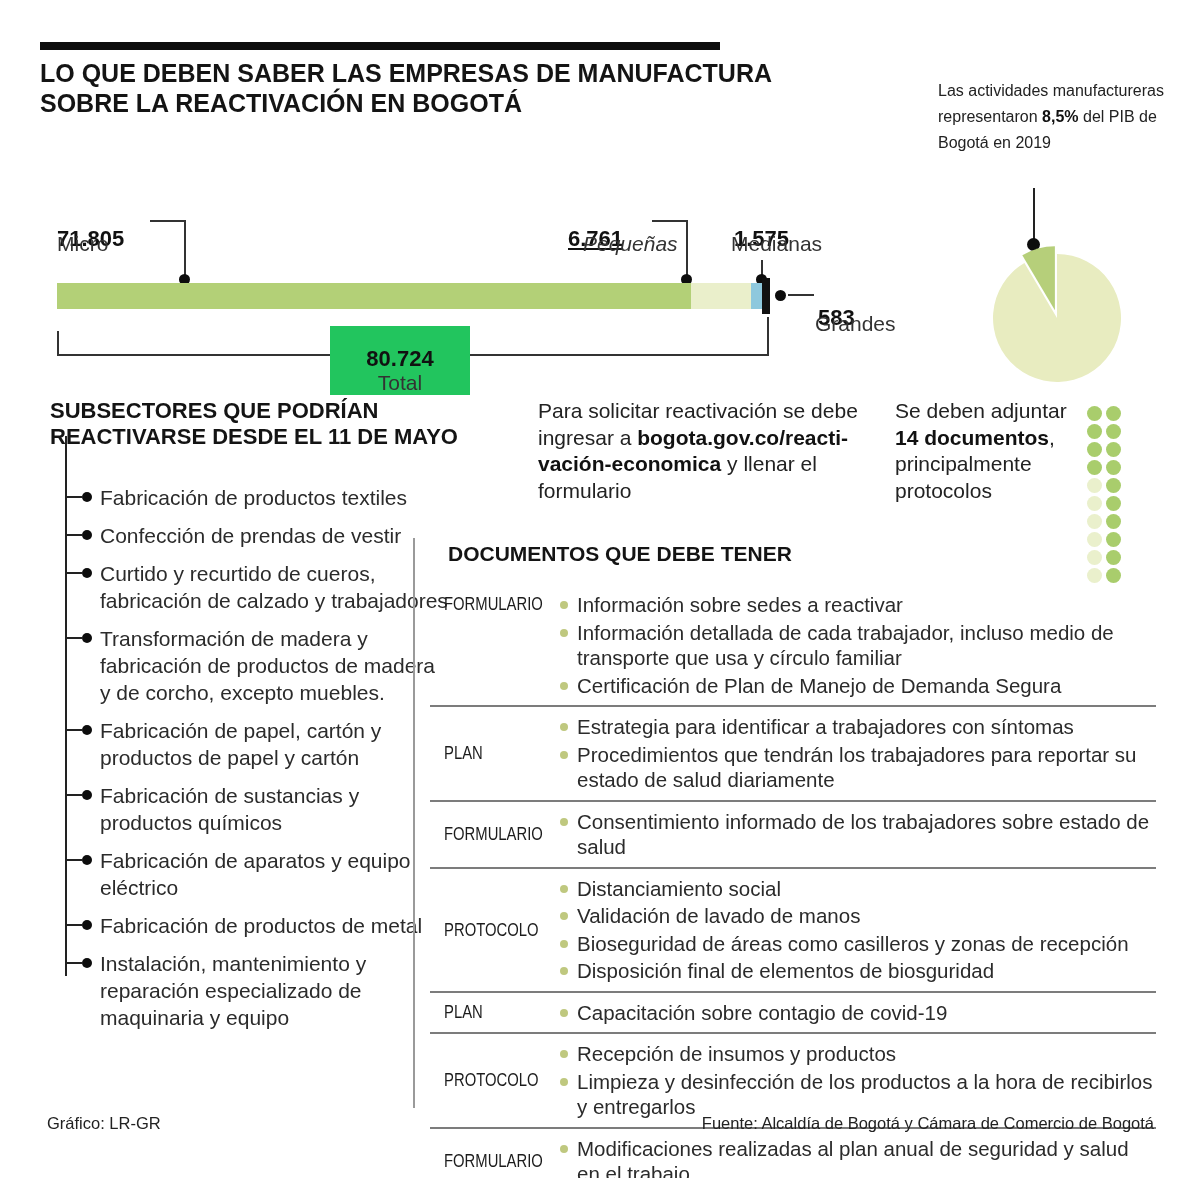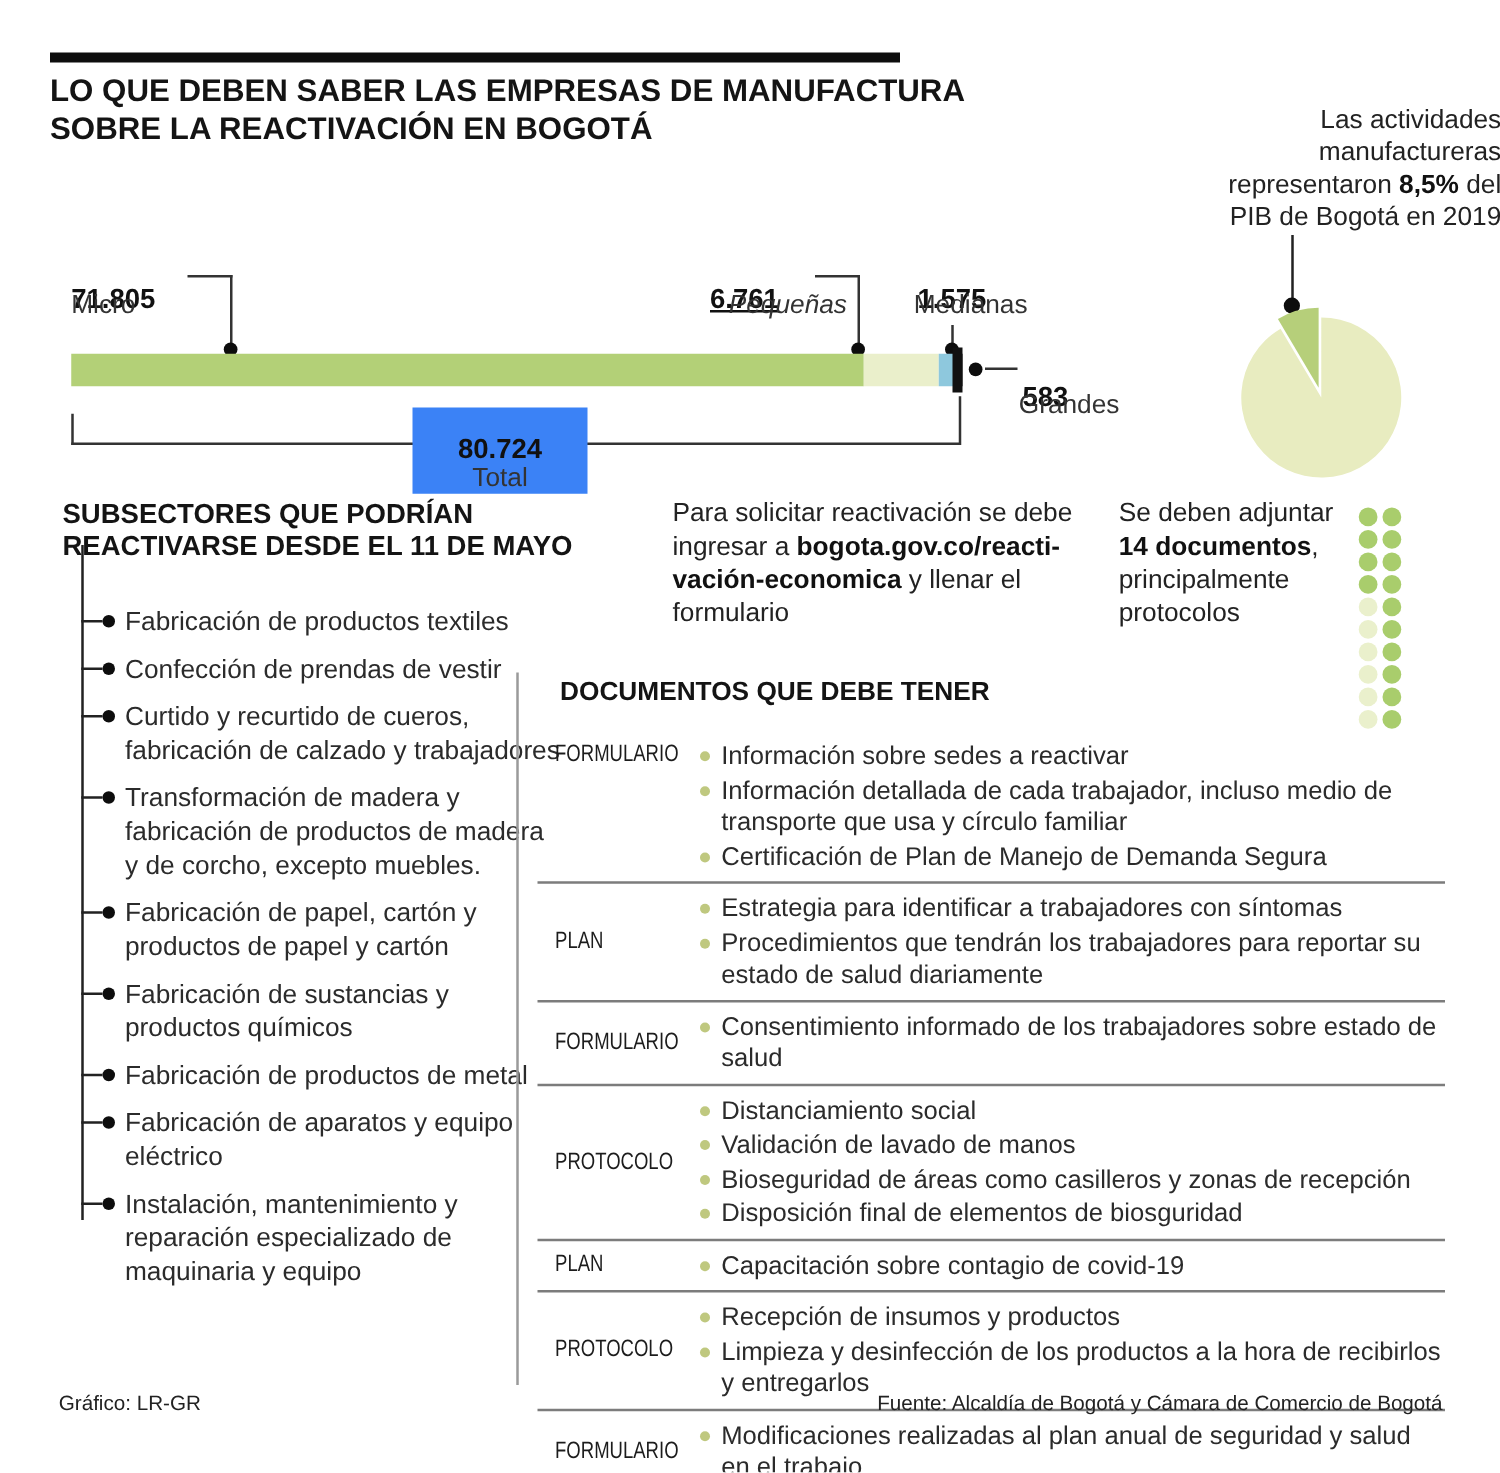"Las actividades manufactureras" .pib-note { font-size: 21px -> 16px; left: 973px -> 938px; text-align: right -> none }
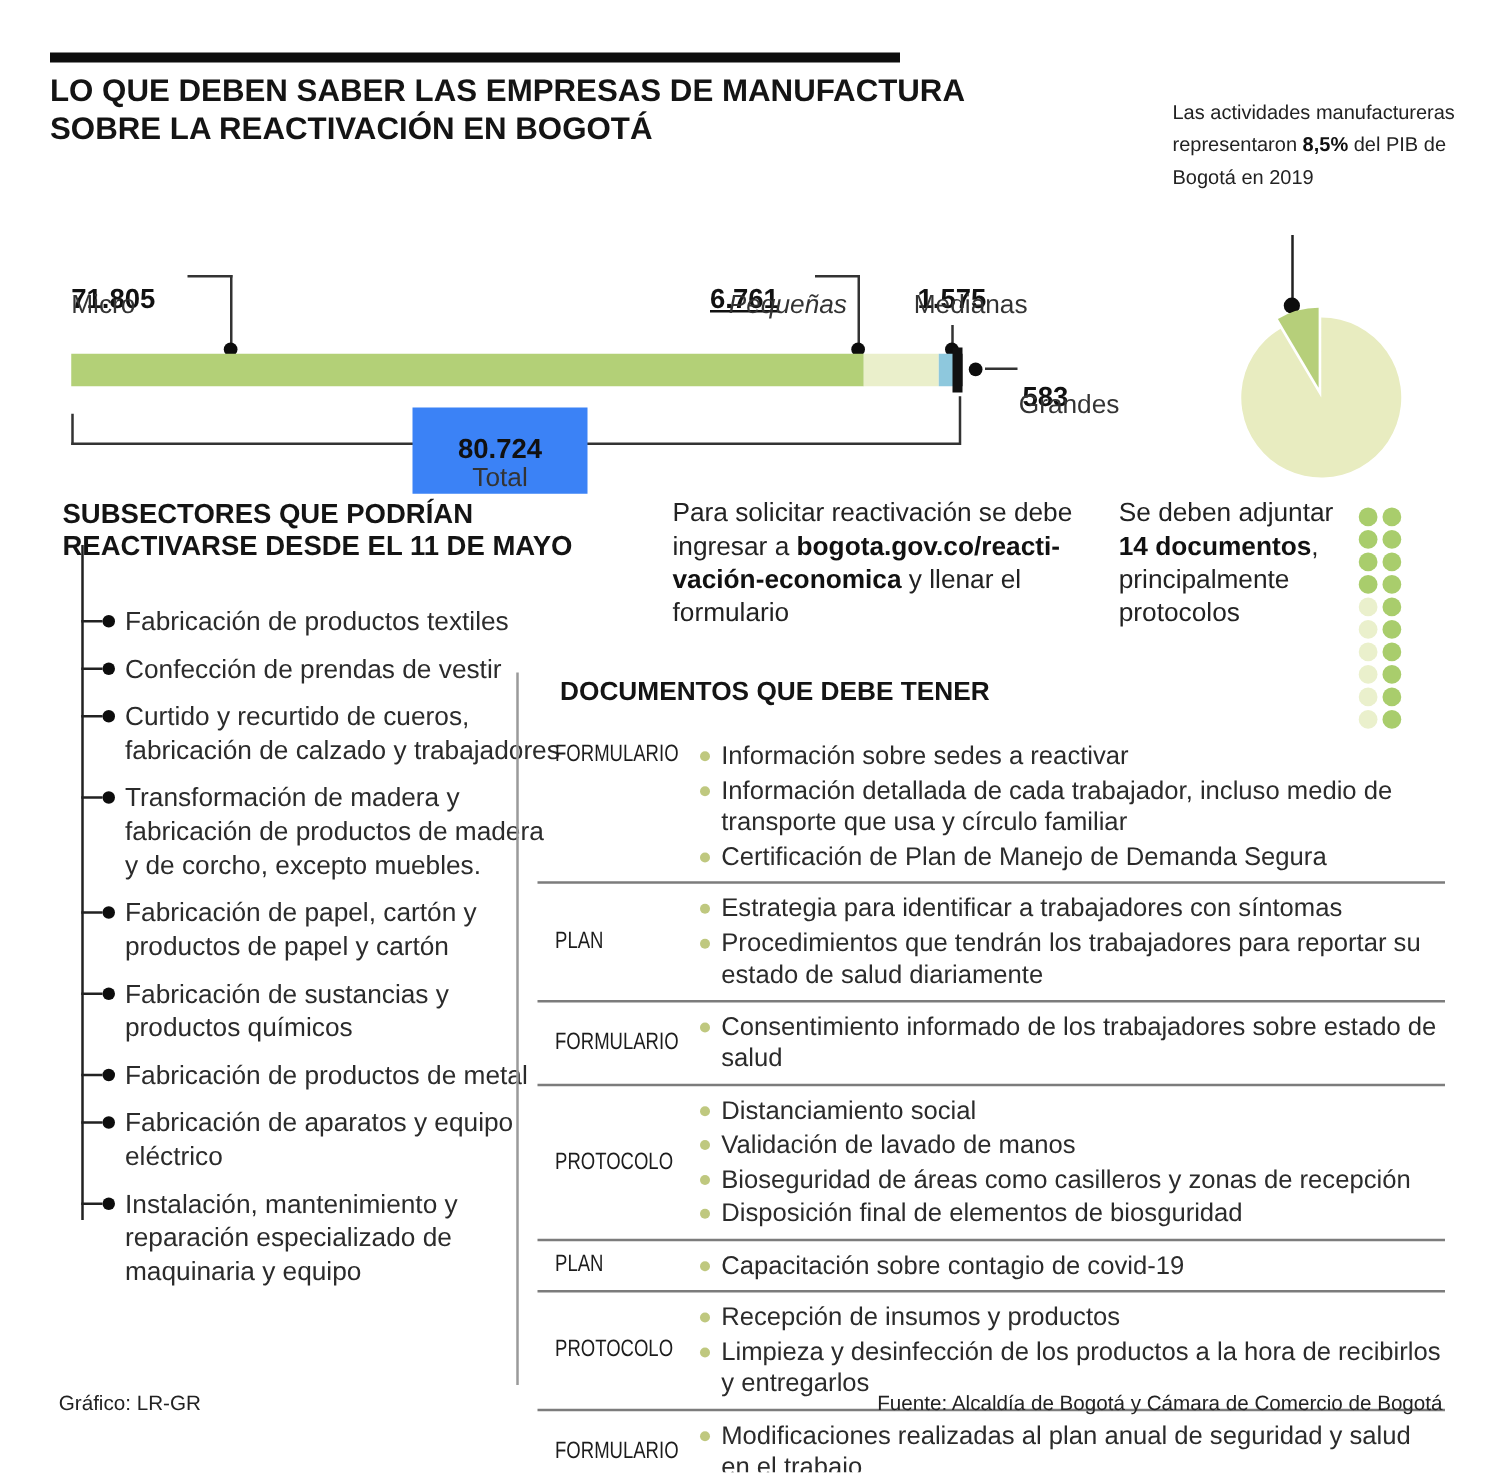"80.724" .total-box { background: #3b82f6 -> #22c55e }
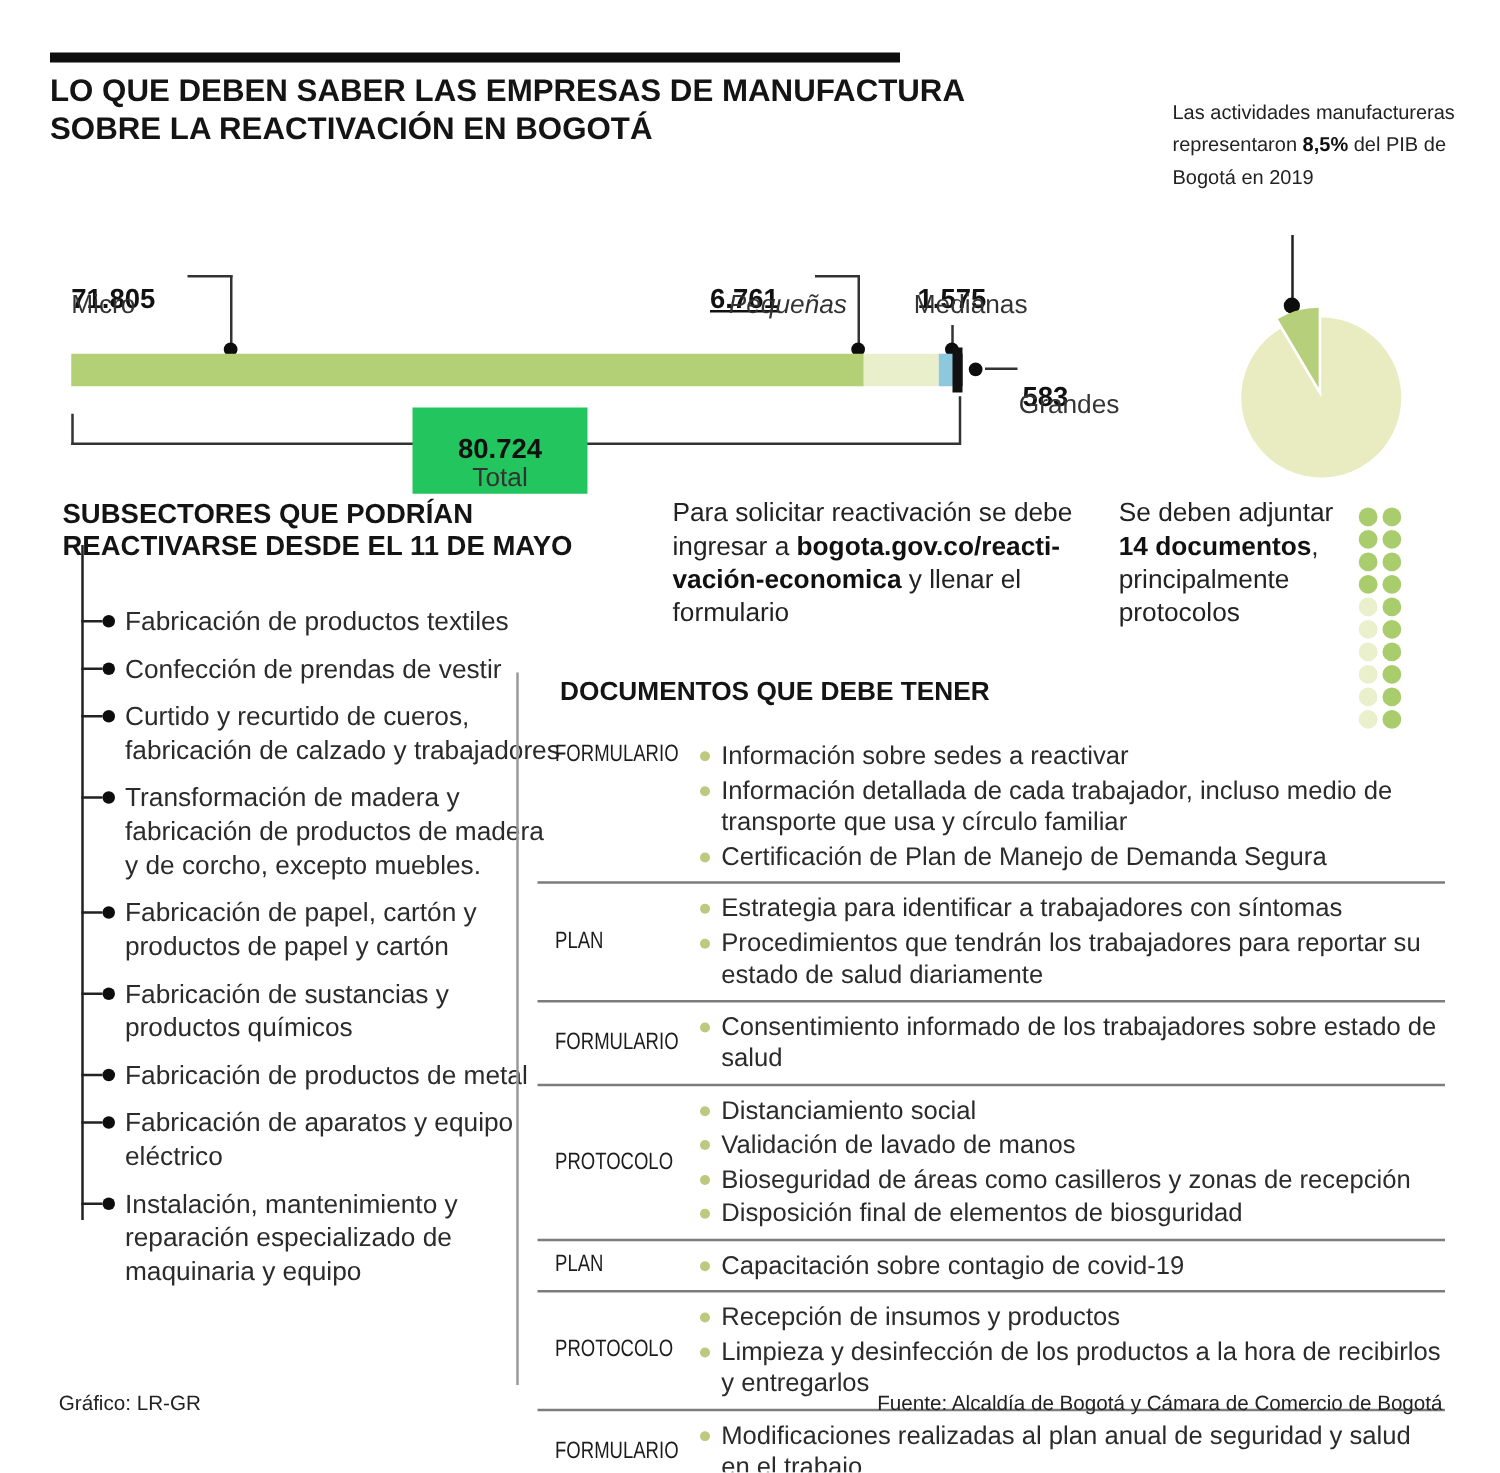"Fabricación de productos de metal" li { order: before "Fabricación de aparatos y equipo" -> after "Fabricación de aparatos y equipo" }
